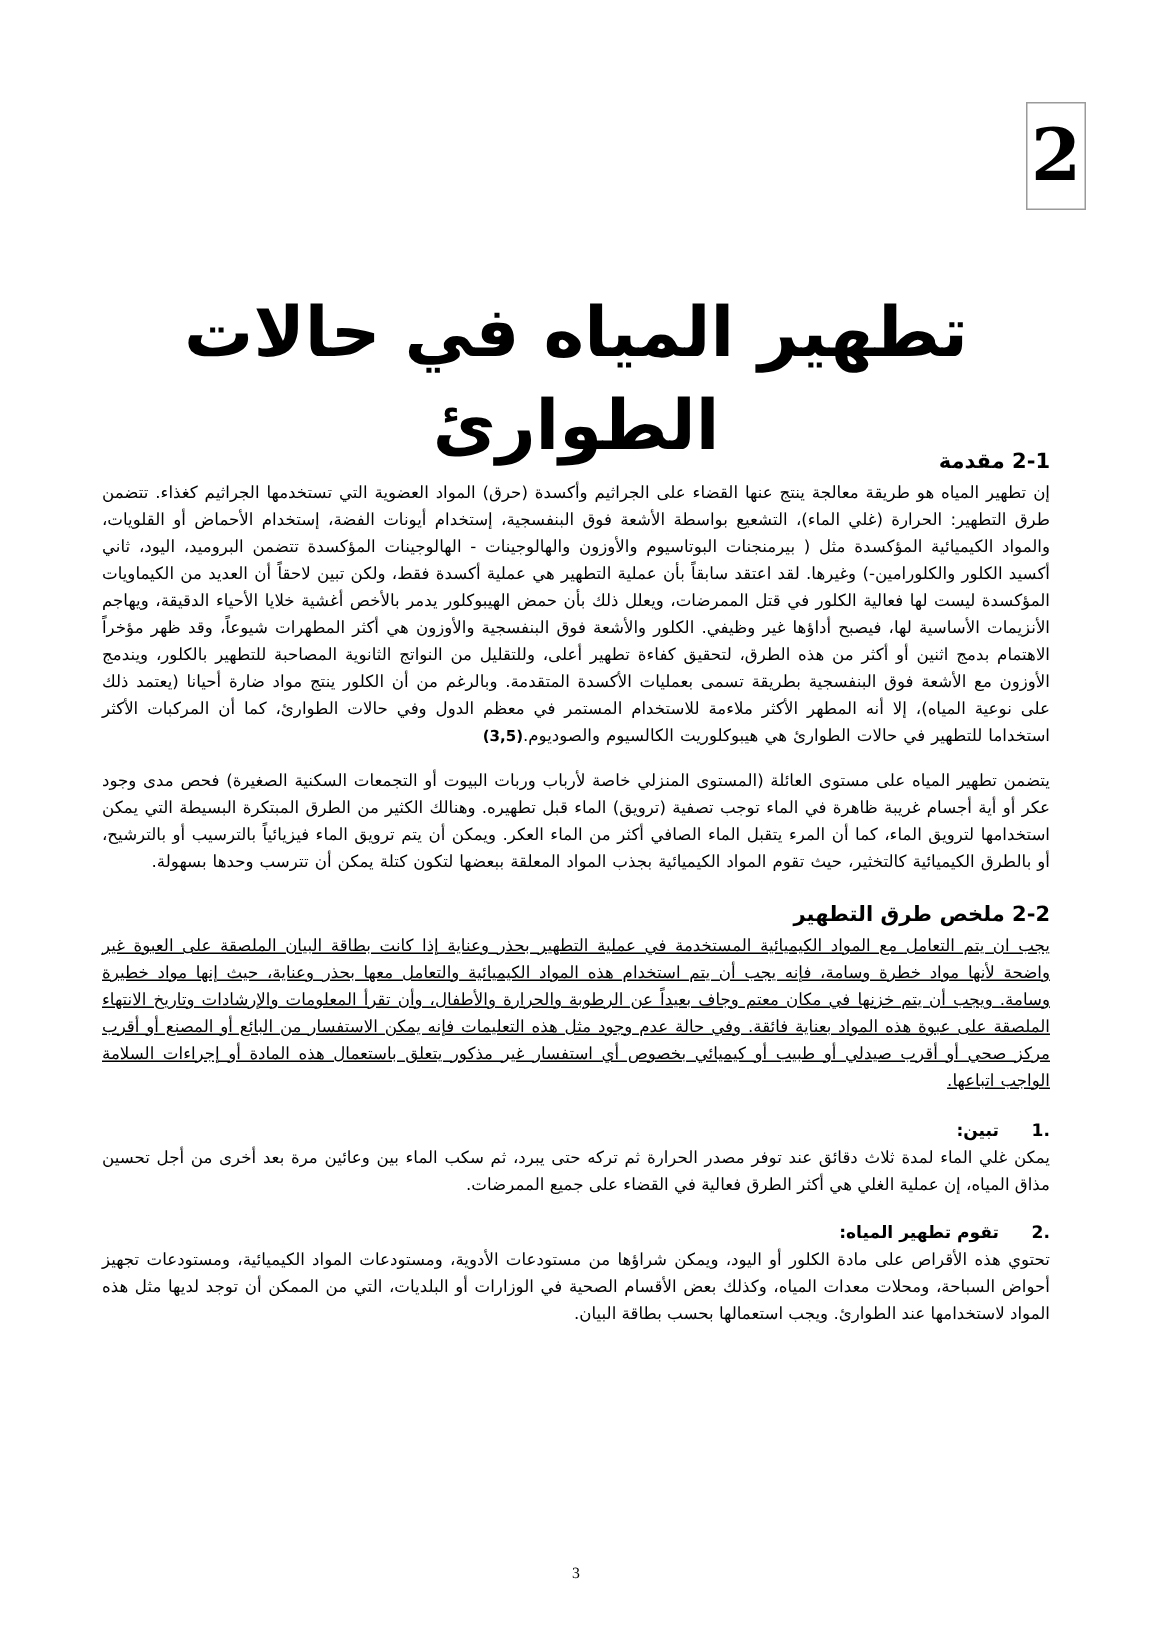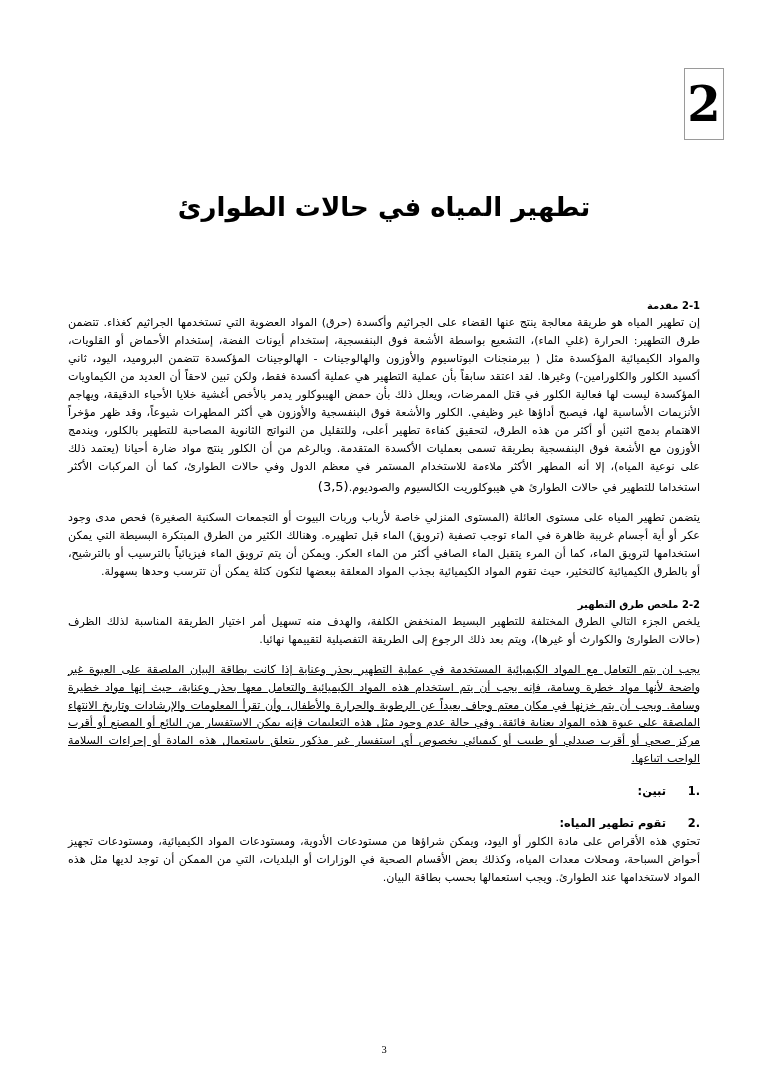"تطهير المياه في حالات الطوارئ" .doc-title { font-size: 26px -> 46px }
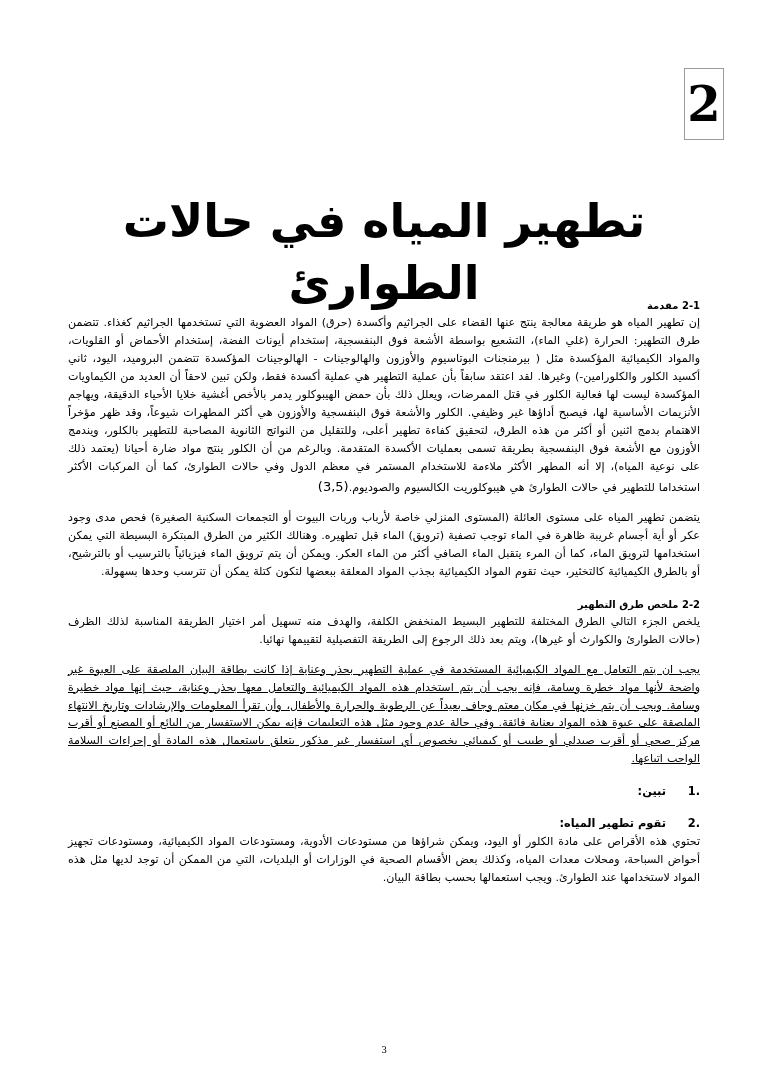"2-1 مقدمة" h2.section-heading { font-size: 10px -> 14px }
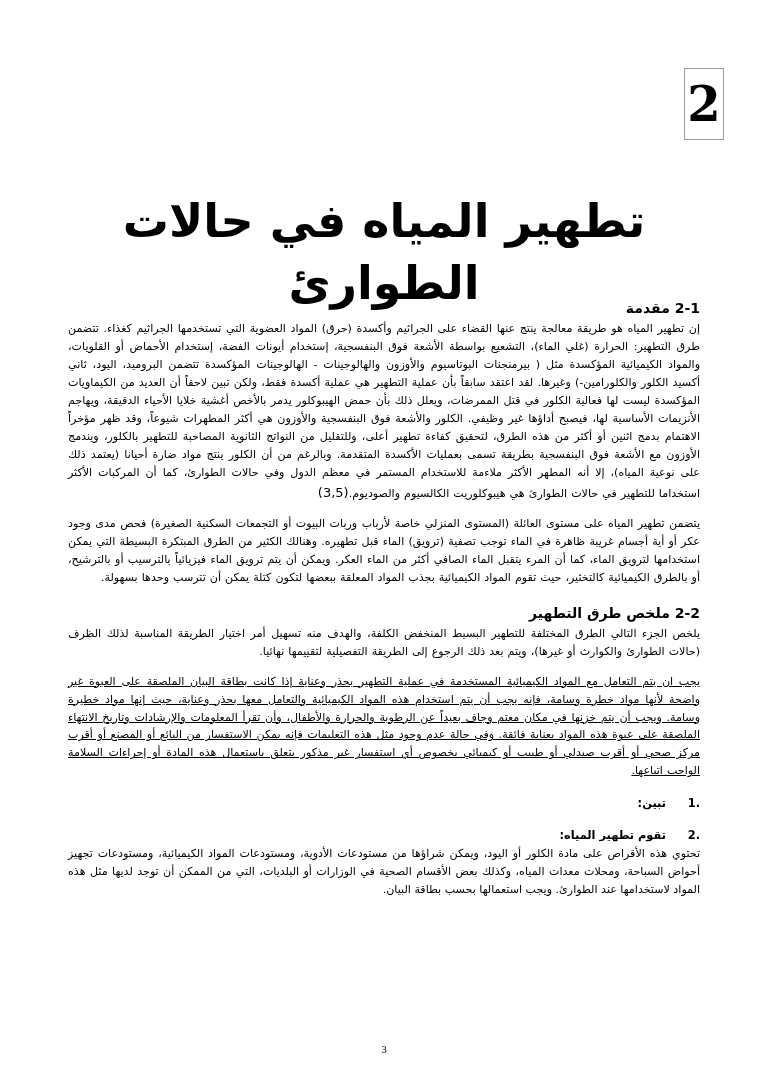"(3,5)" .cite { font-size: 13px -> 10px; font-weight: none -> bold }
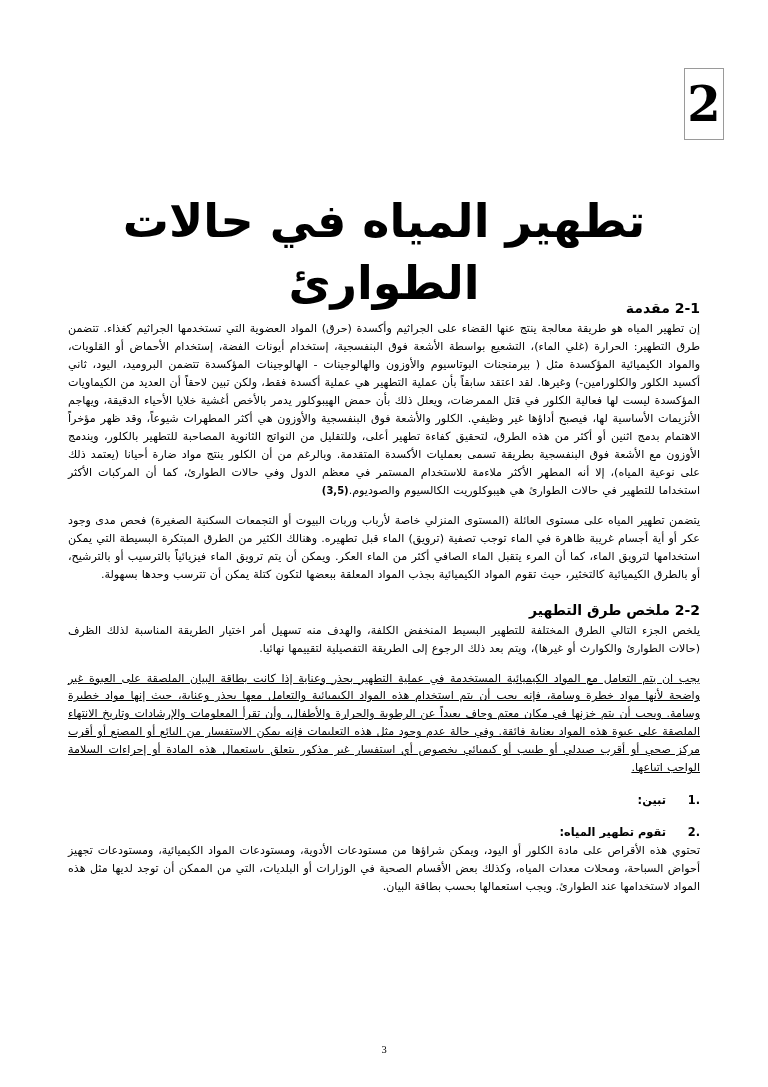"يلخص الجزء التالي الطرق المختلفة" p.body-par { html: <p>يلخص الجزء التالي الطرق المختلفة للتطهير البسيط المنخفض الكلفة، والهدف منه تسهيل أمر اختيار الطريقة المناسبة لذلك الظرف (حالات الطوارئ والكوارث أو غيرها)، ويتم بعد ذلك الرجوع إلى الطريقة التفصيلية لتقييمها نهائيا.</p> -> none }
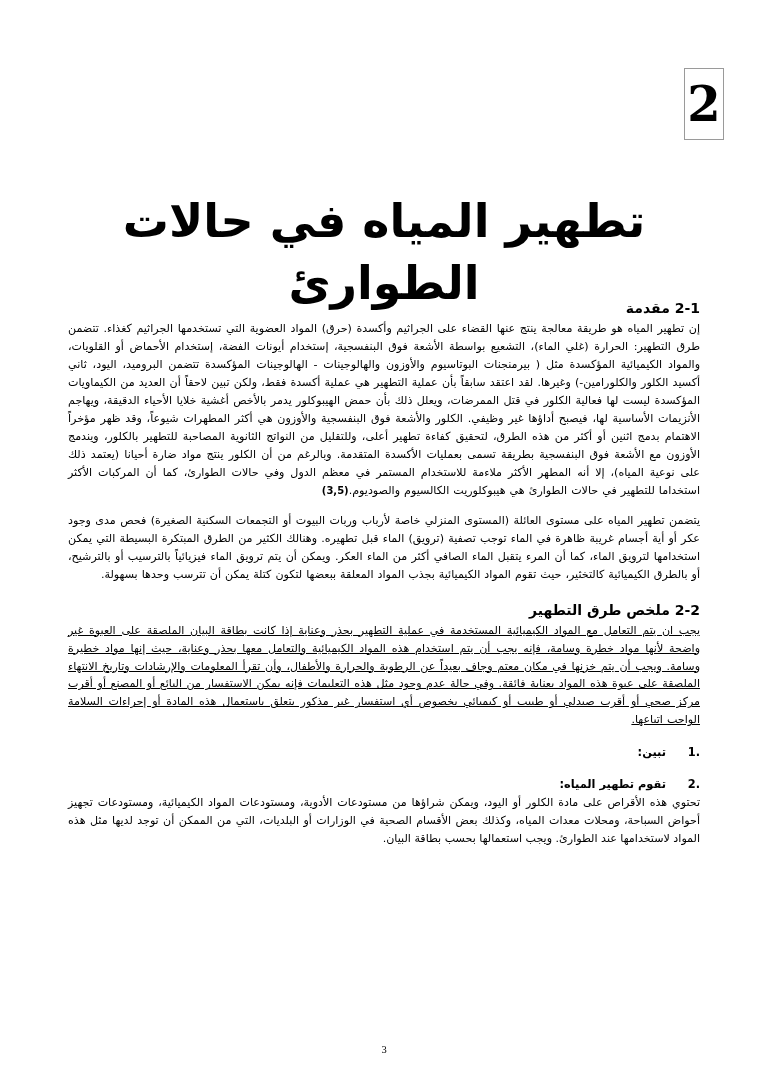"يمكن غلي الماء لمدة ثلاث" span.li-body { html: none -> <span>يمكن غلي الماء لمدة ثلاث دقائق عند توفر مصدر الحرارة ثم تركه حتى يبرد، ثم سكب الماء بين وعائين مرة بعد أخرى من أجل تحسين مذاق المياه، إن عملية الغلي هي أكثر الطرق فعالية في القضاء على جميع الممرضات.</span> }
